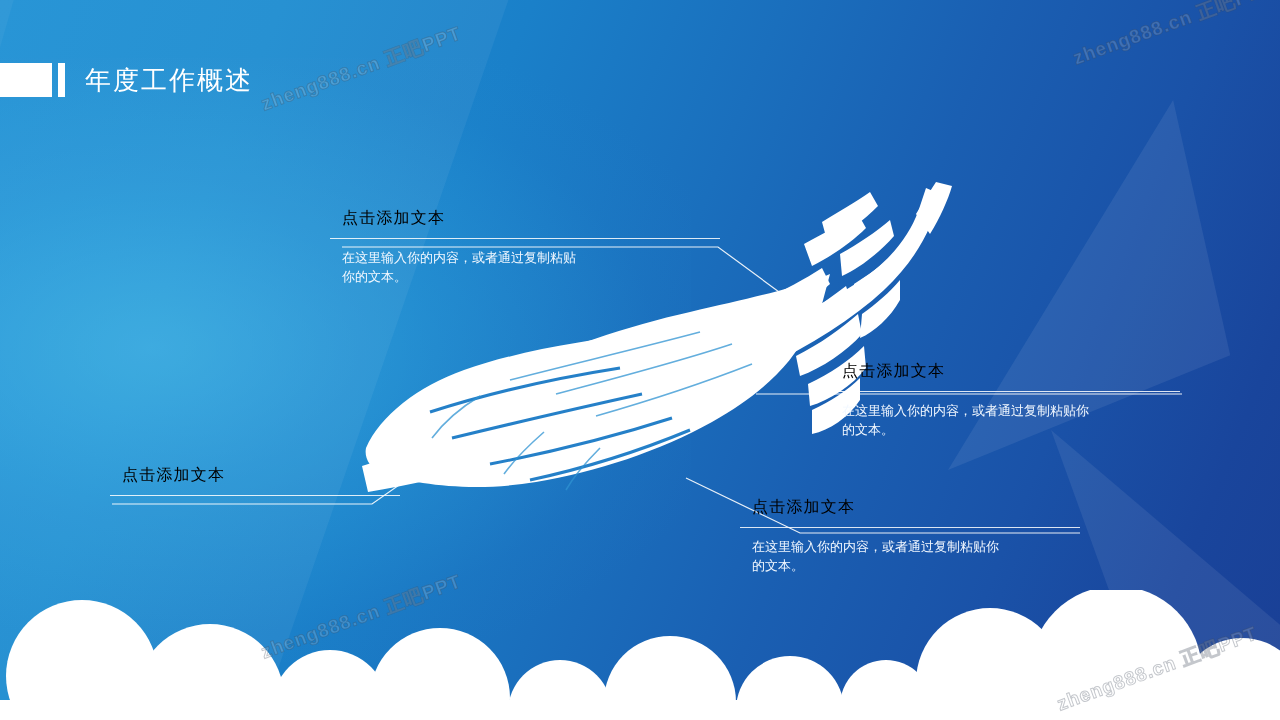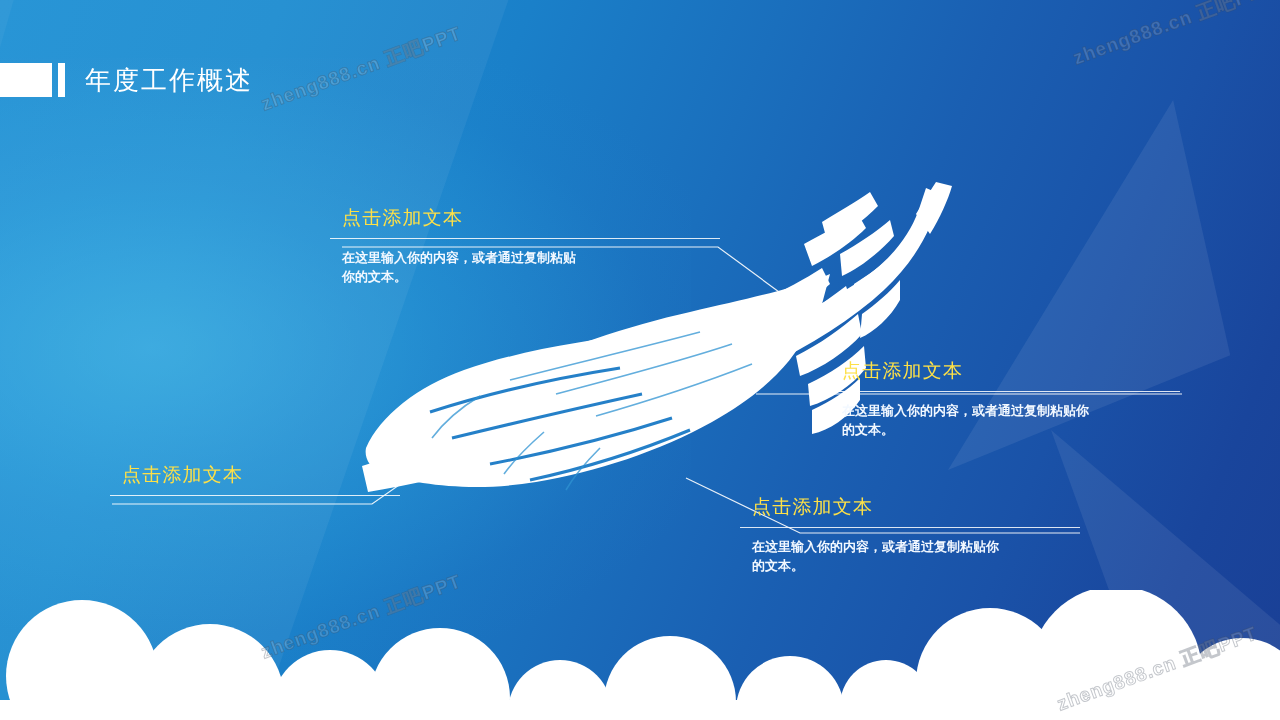"点击添加文本" .callout .co-title { color: #fde047 -> #000000; font-size: 19px -> 16px }
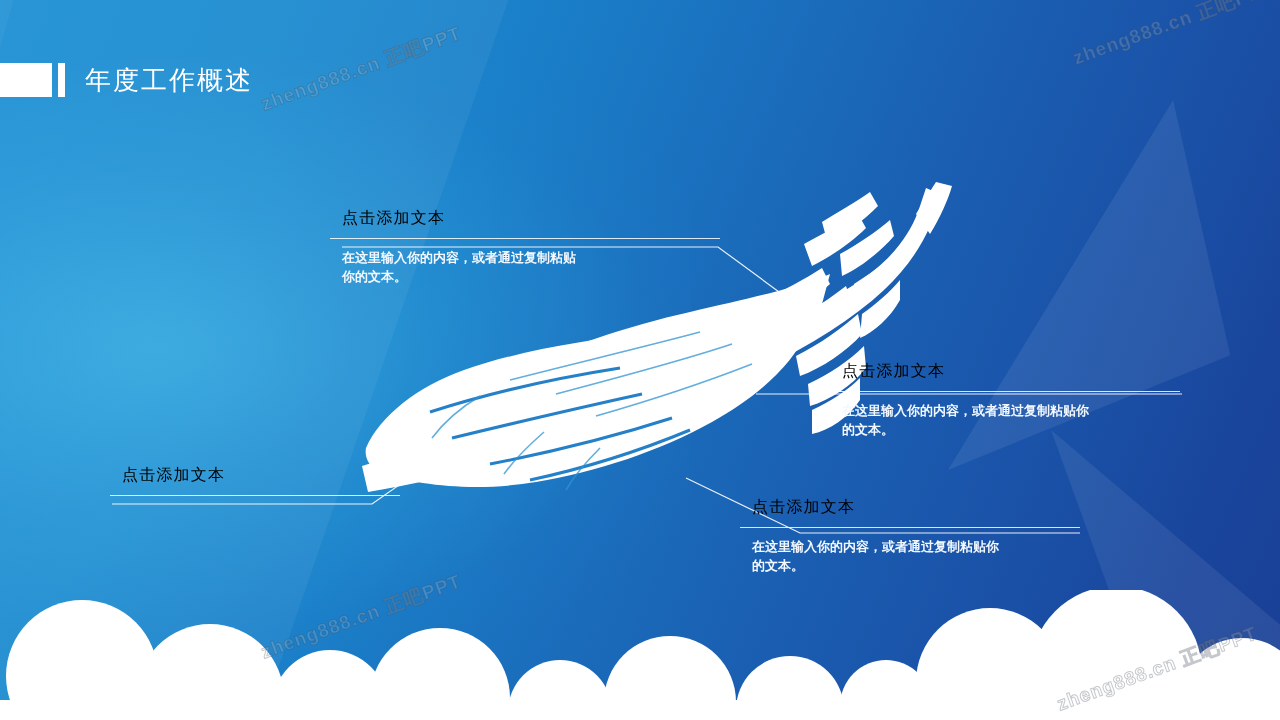"在这里输入你的内容，或者通过复制粘贴" .callout .co-body { font-weight: bold -> none }
